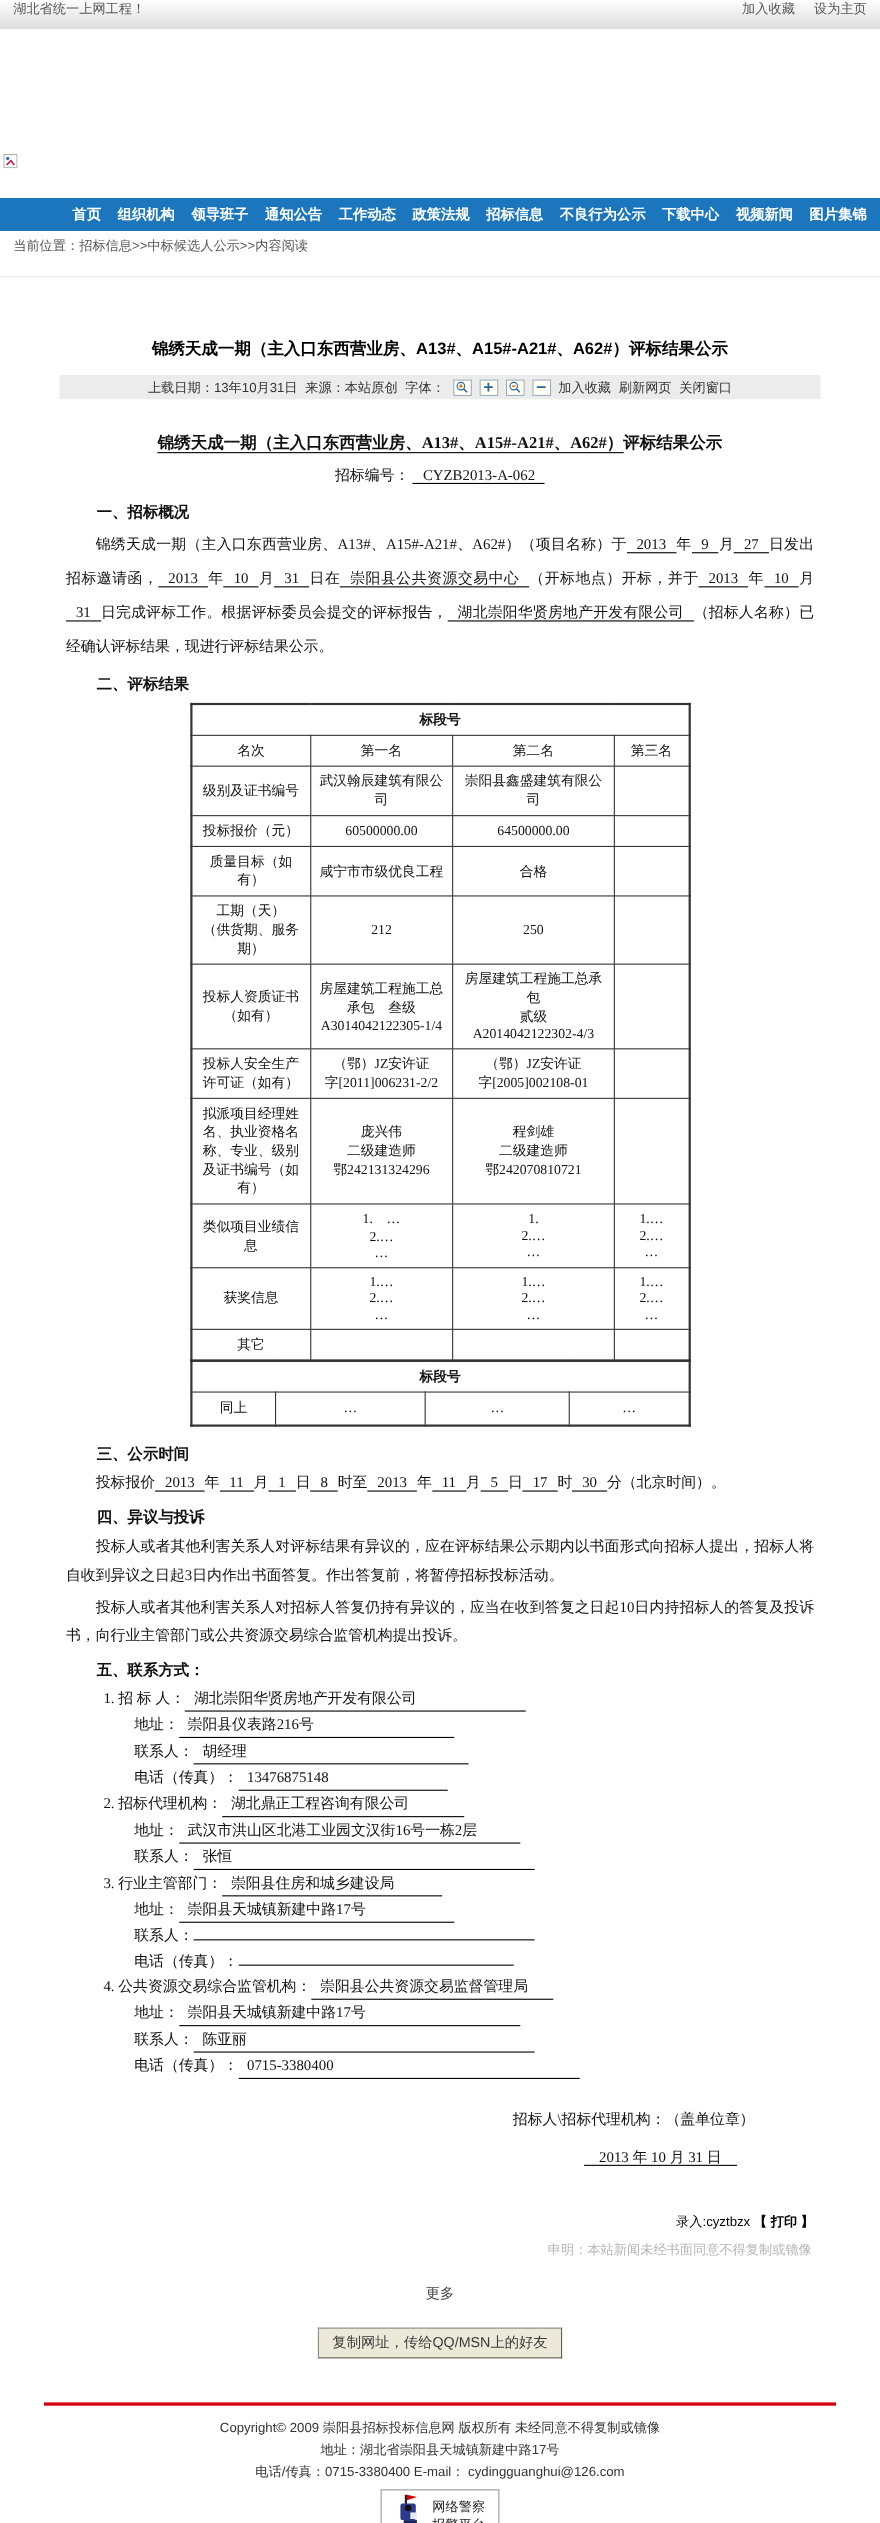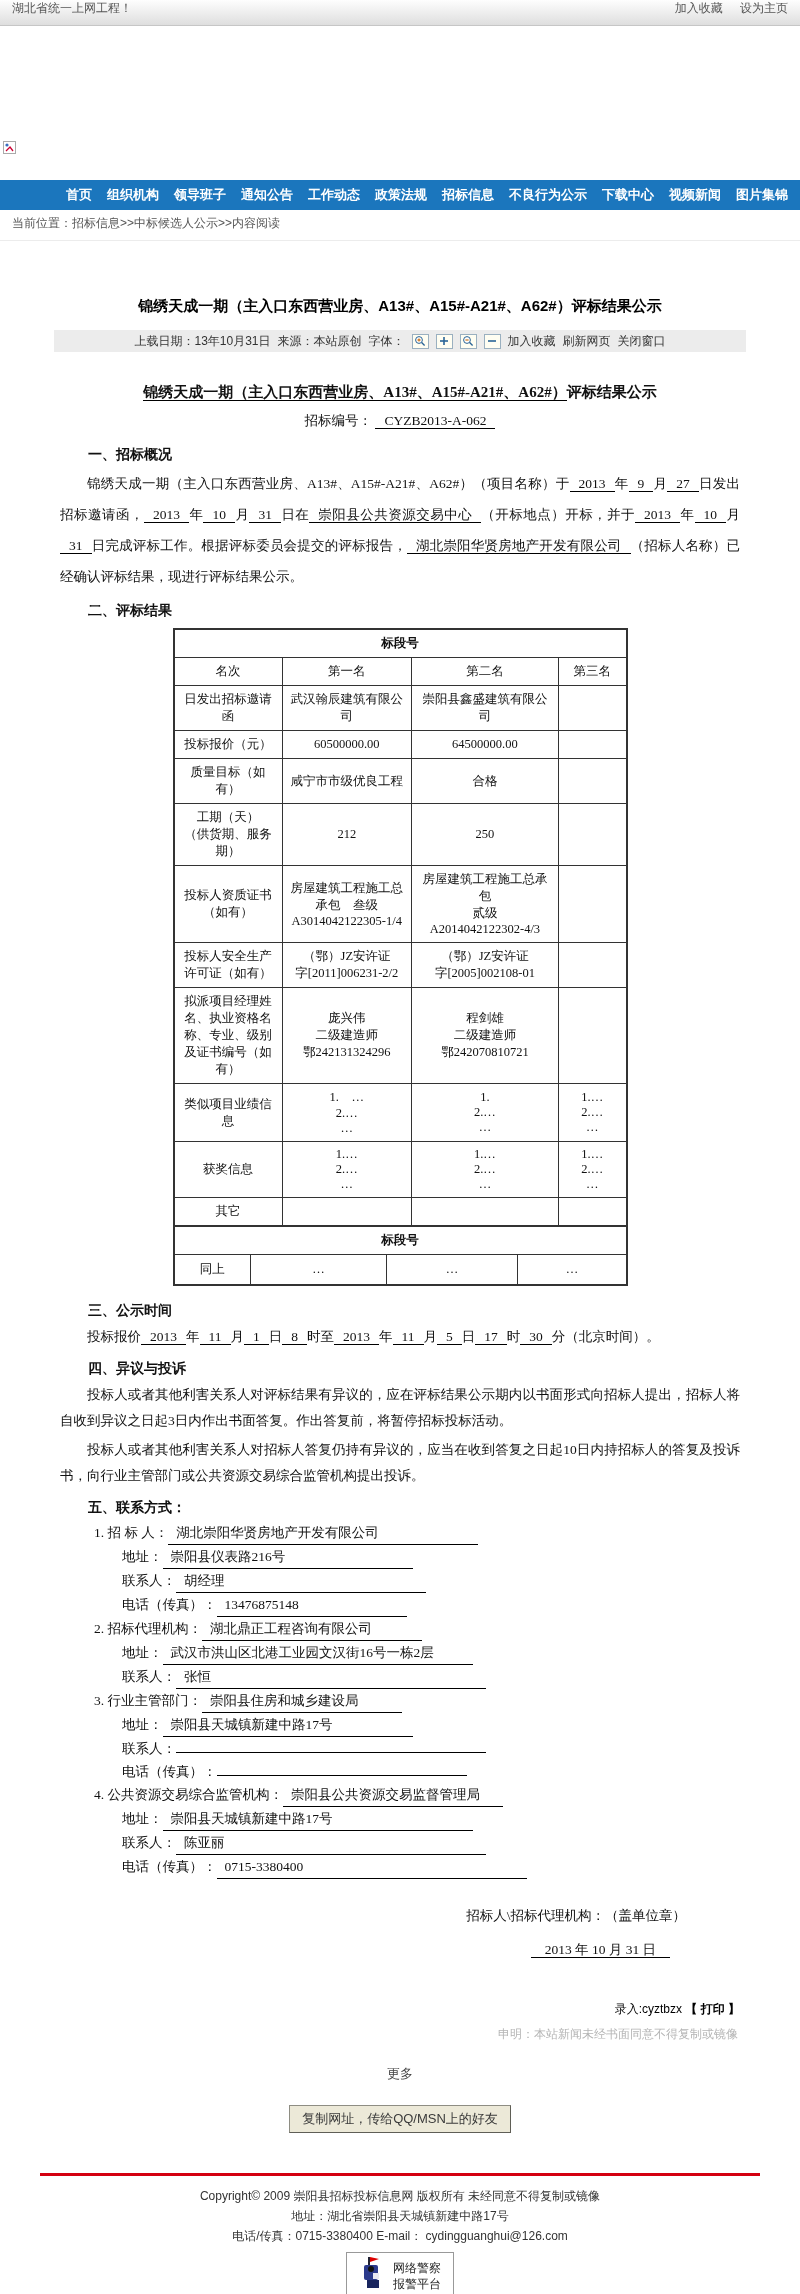"当前位置：招标信息>>中标候选人公示>>内容阅读" .crumbs { height: 31px -> 42px }
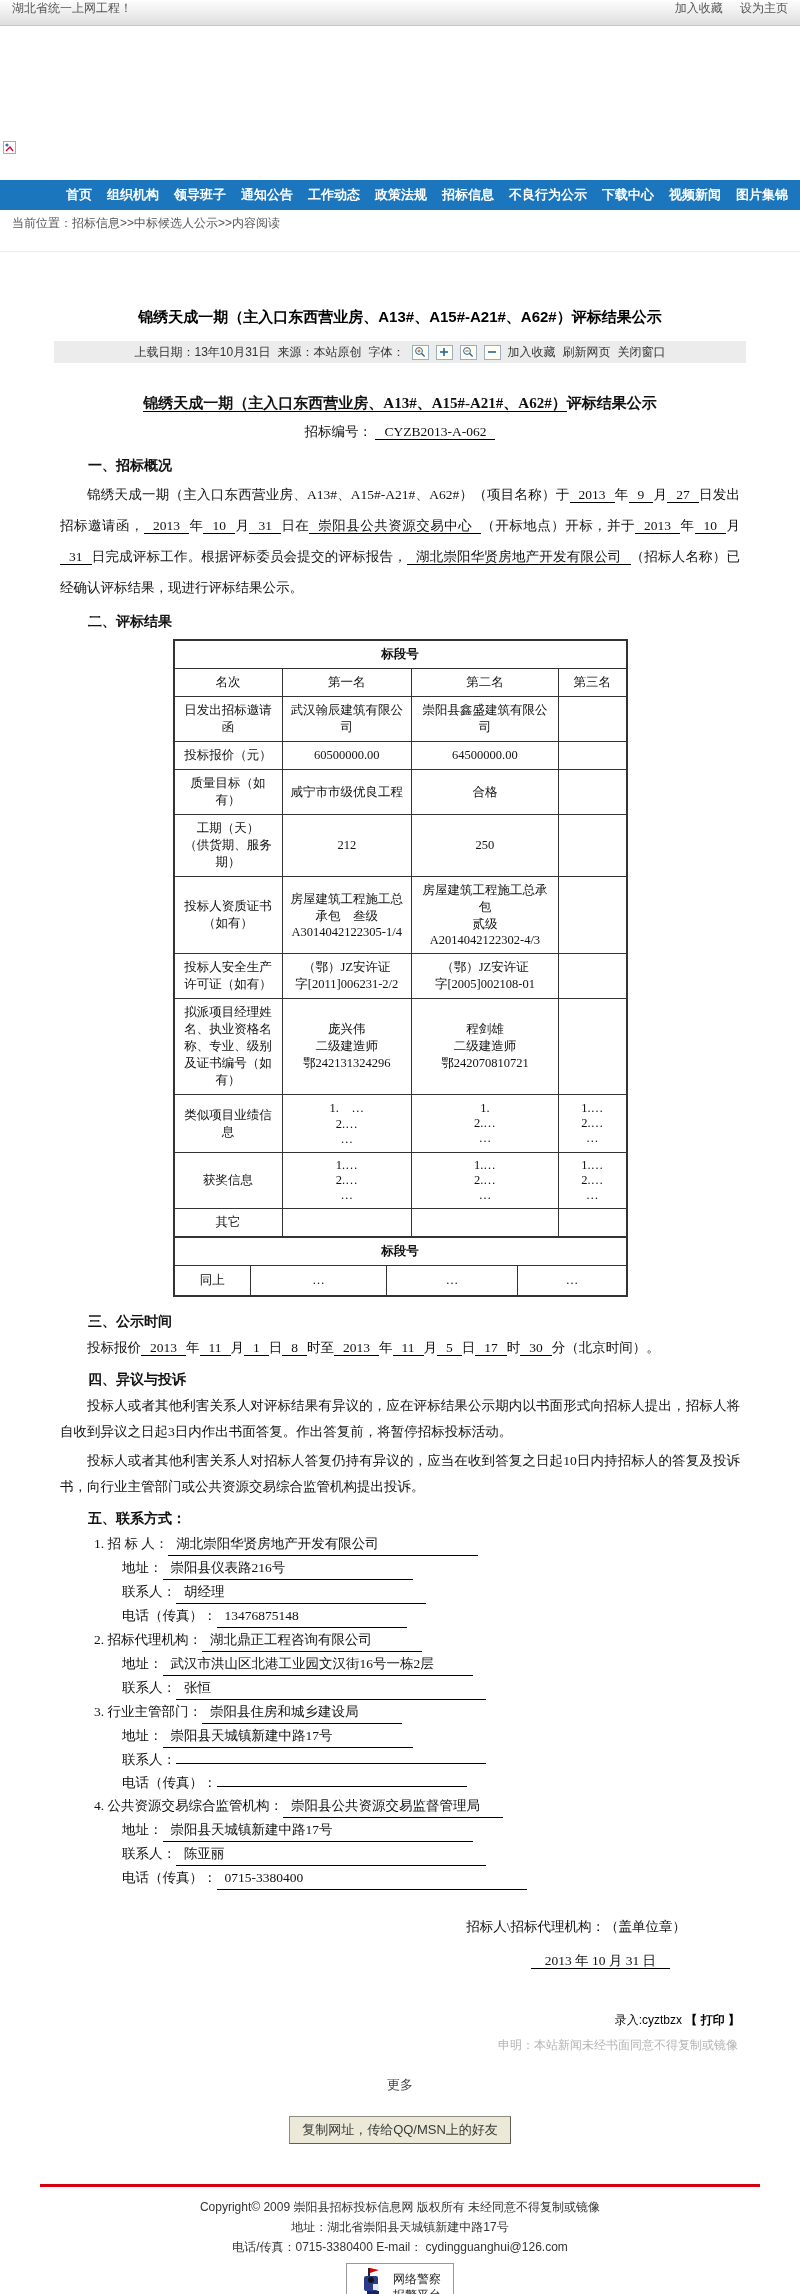"日发出招标邀请函" td { text: 日发出招标邀请函 -> 级别及证书编号 }
